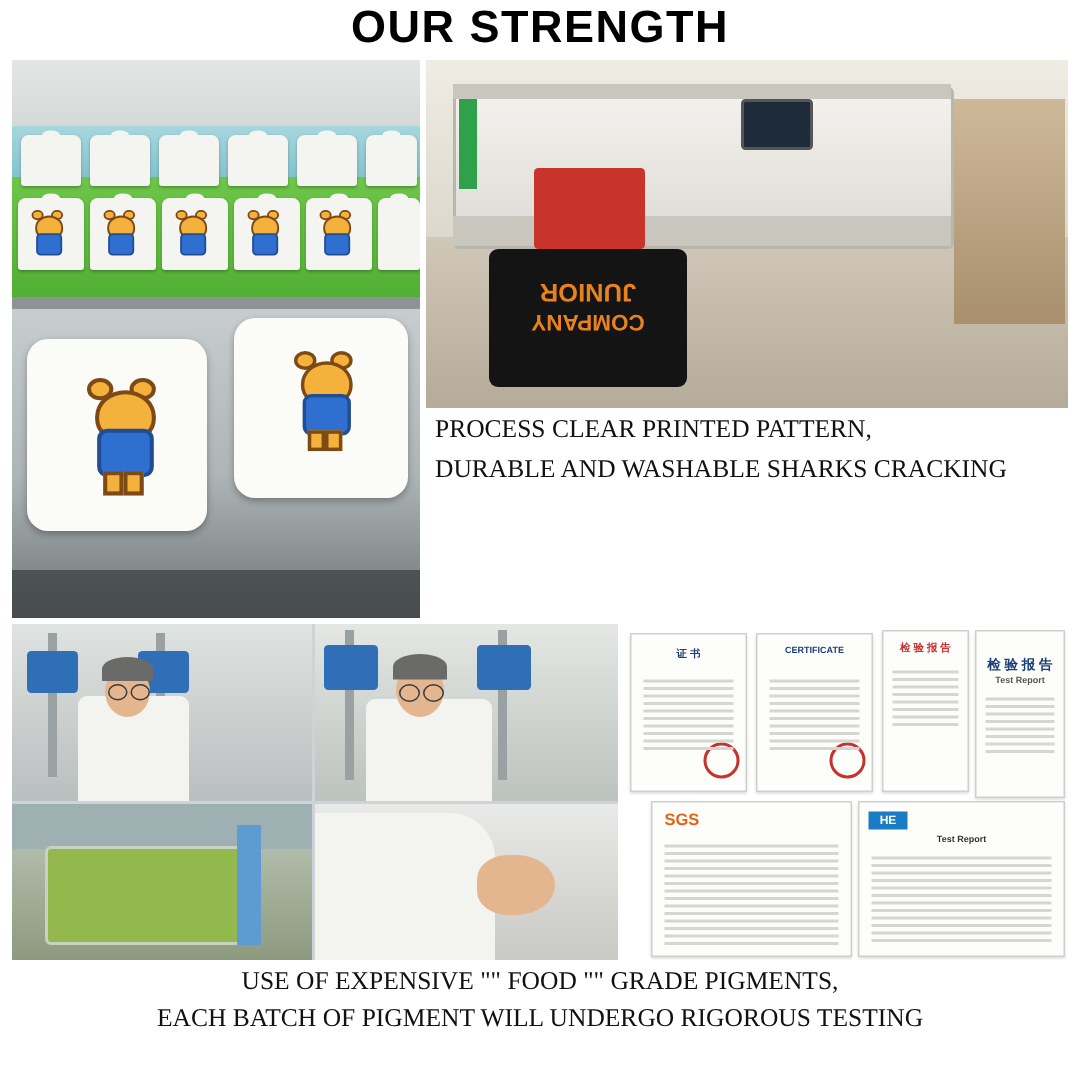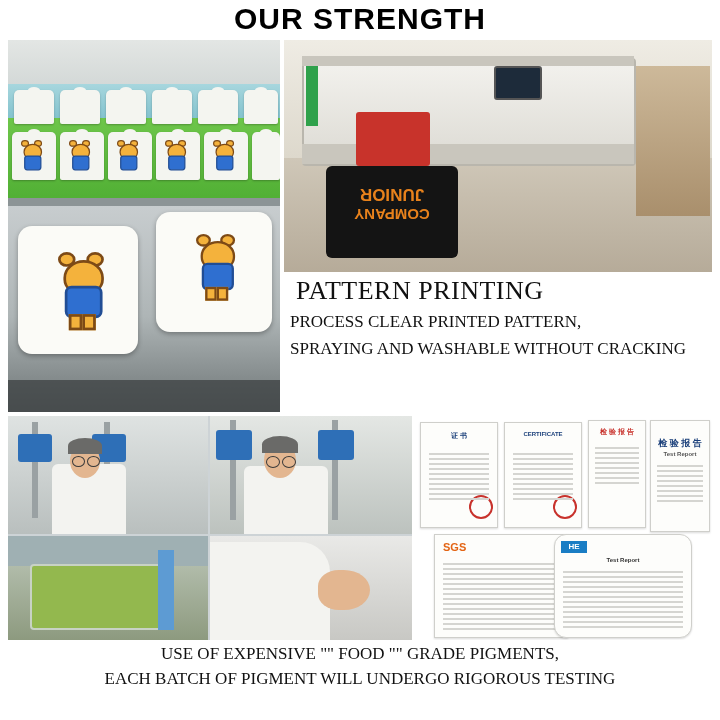"PATTERN PRINTING" div.hdr { html: <div>PATTERN PRINTING</div> -> none }
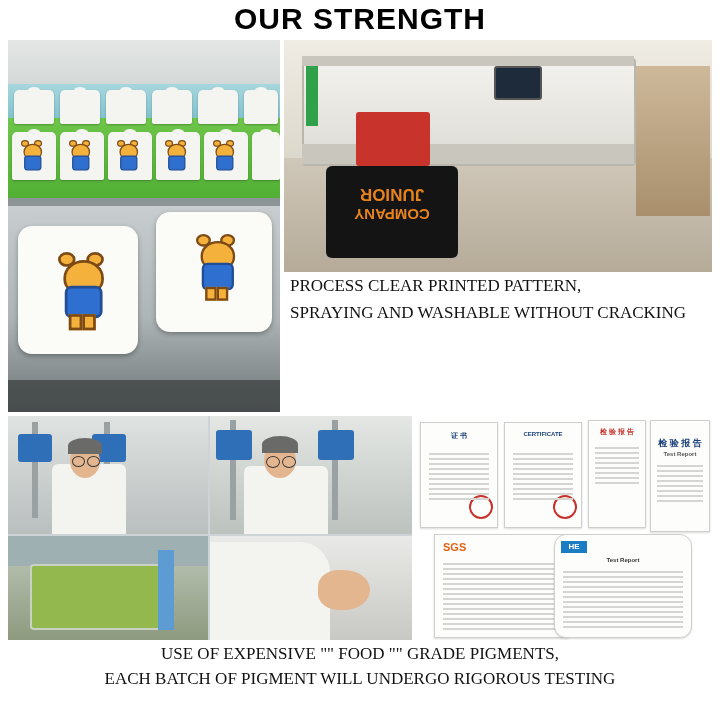"SPRAYING AND WASHABLE WITHOUT CRACKING" div.ln { text: SPRAYING AND WASHABLE WITHOUT -> DURABLE AND WASHABLE SHARKS }
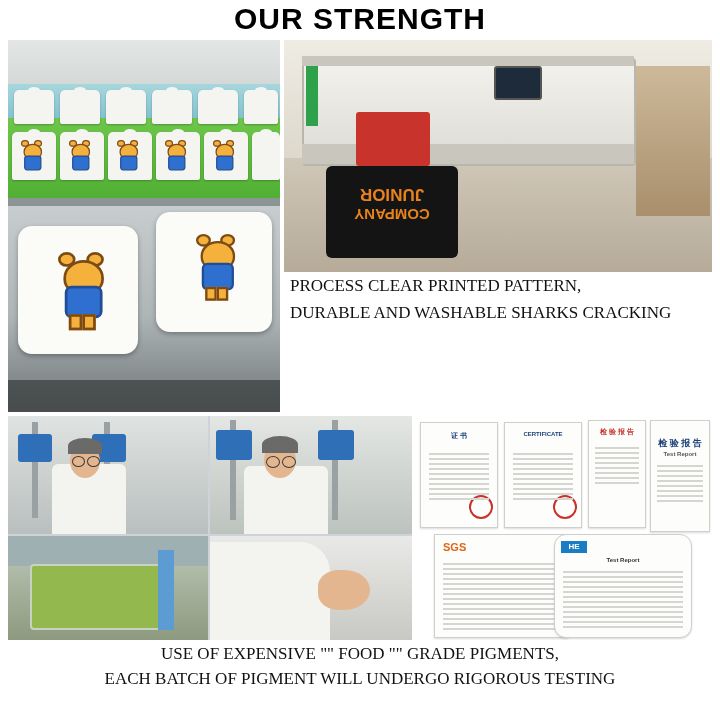"HE" div.cert { border-radius: 12px -> none; left: 140px -> 158px }
